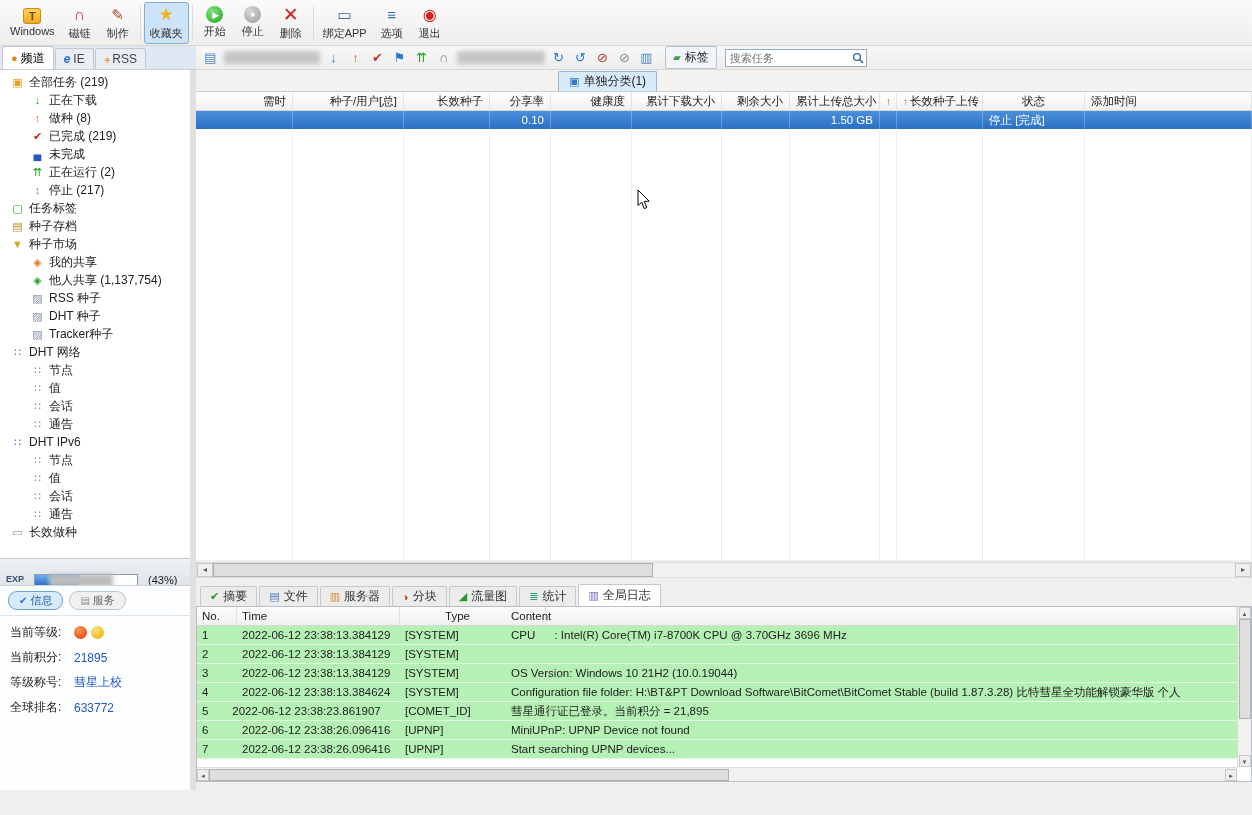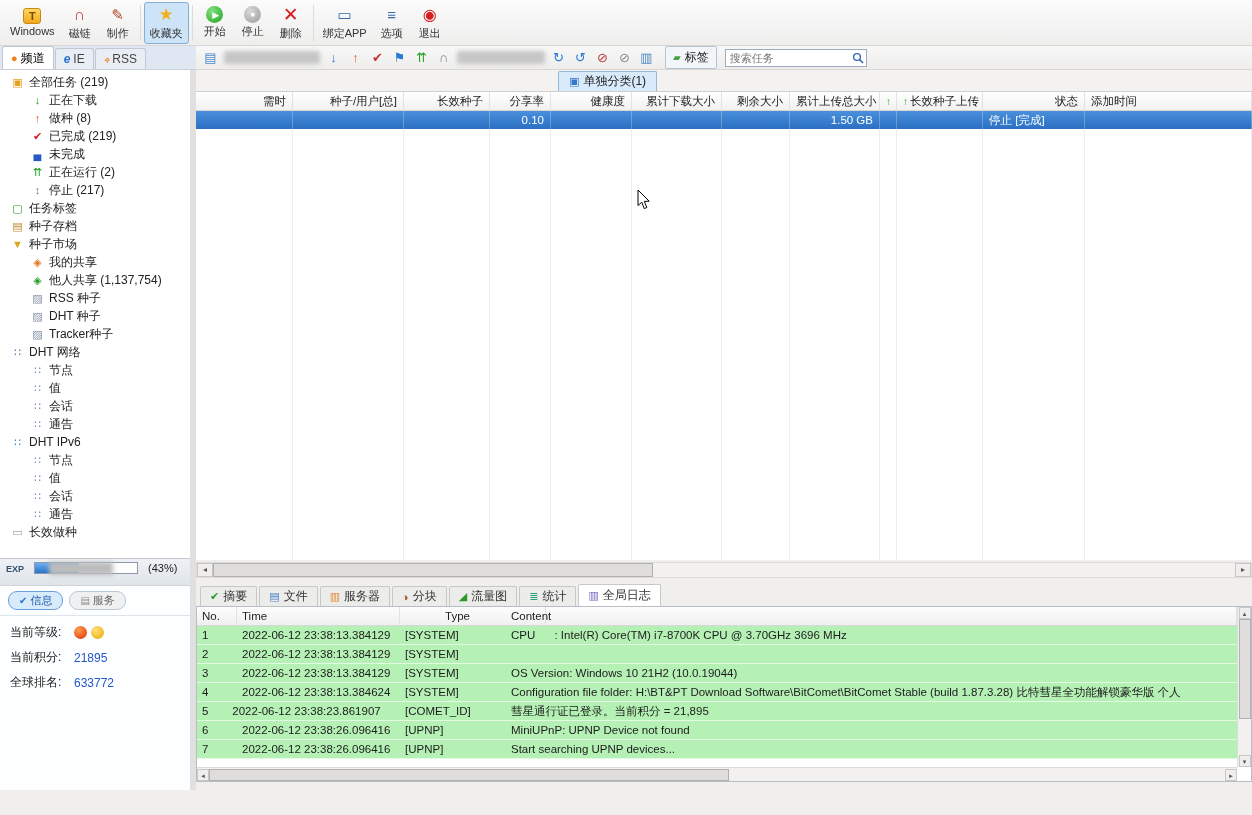"状态" div.hcell { text-align: right -> center }
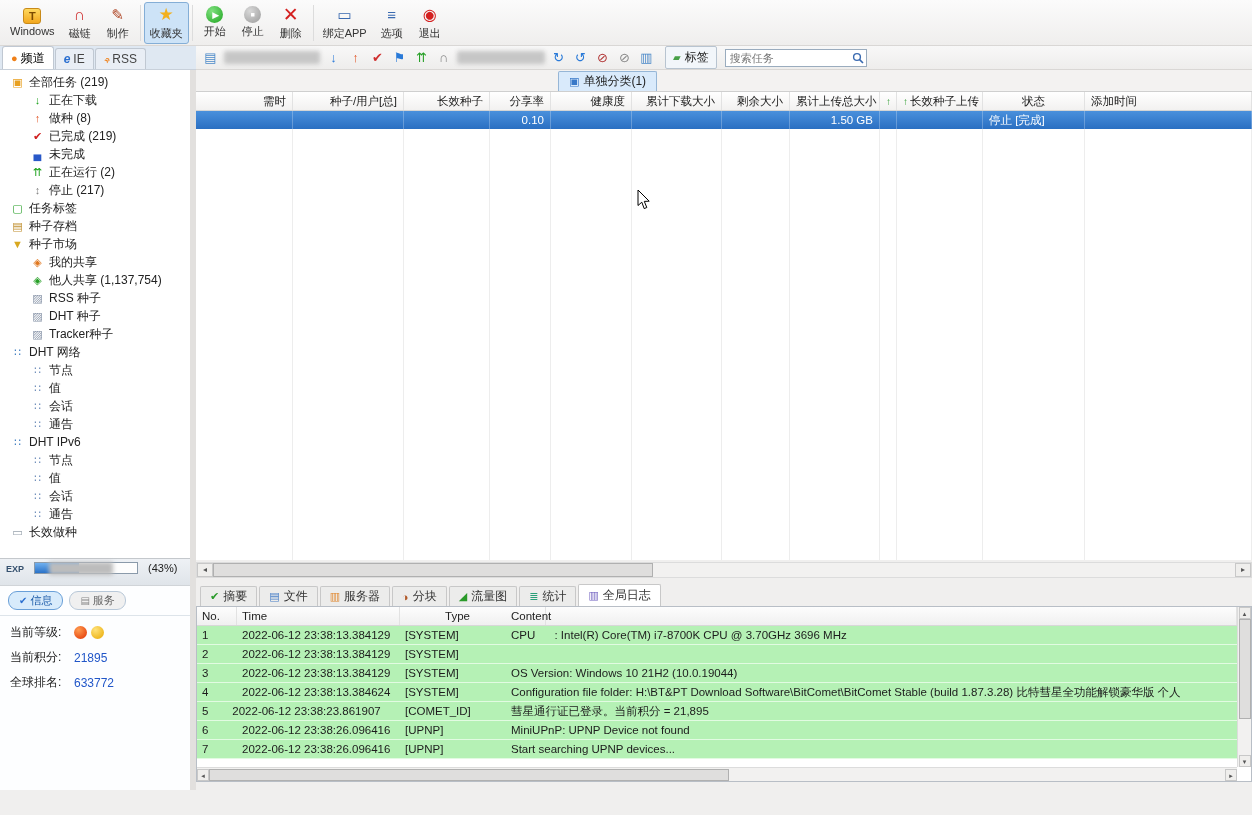"EXP" .exp-strip { align-items: flex-end -> flex-start }
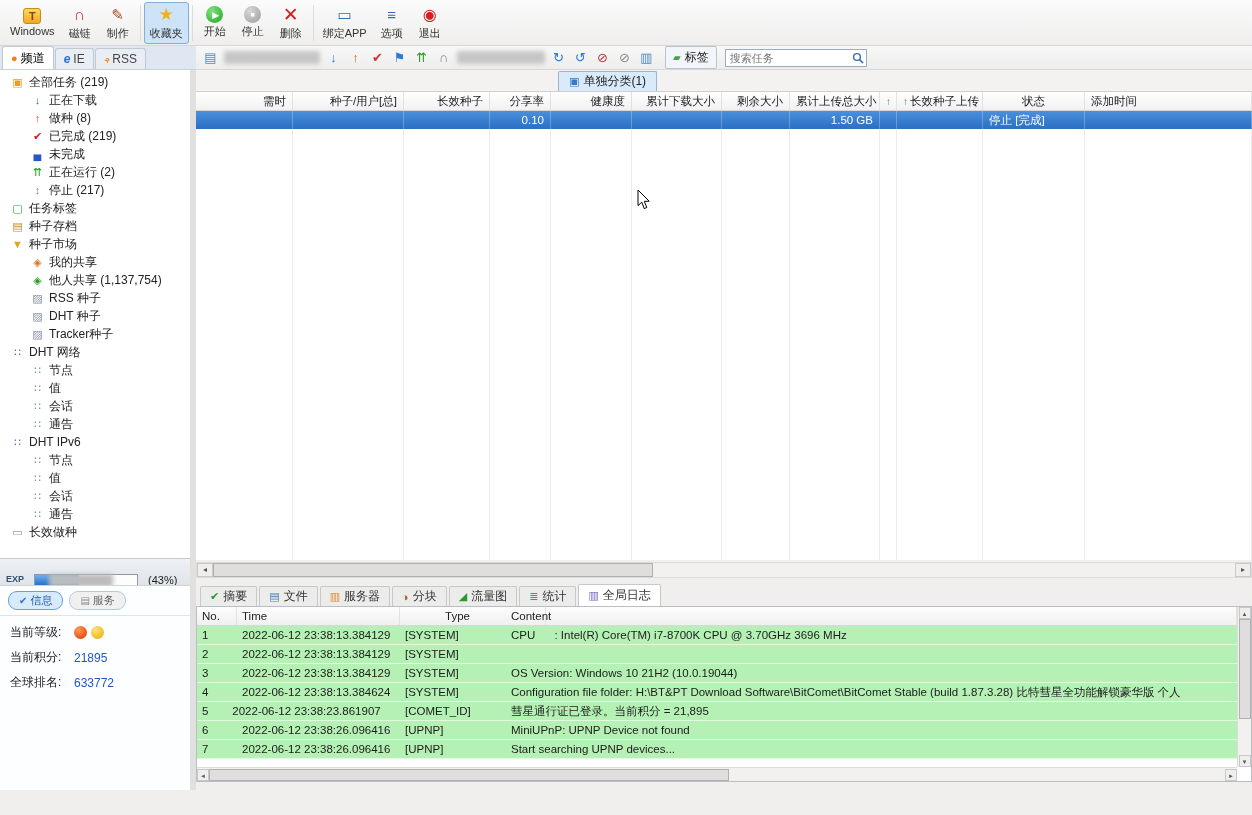"等级称号:" div.acc-row { html: none -> <div> <span>等级称号:</span> <span>彗星上校</span> </div> }
